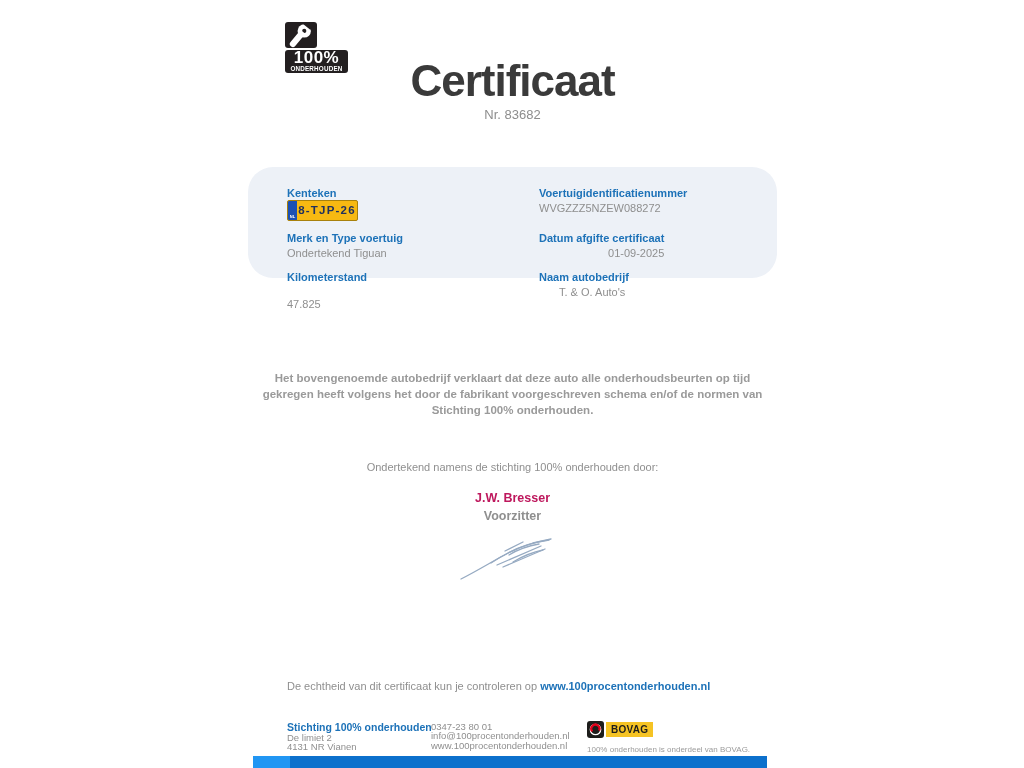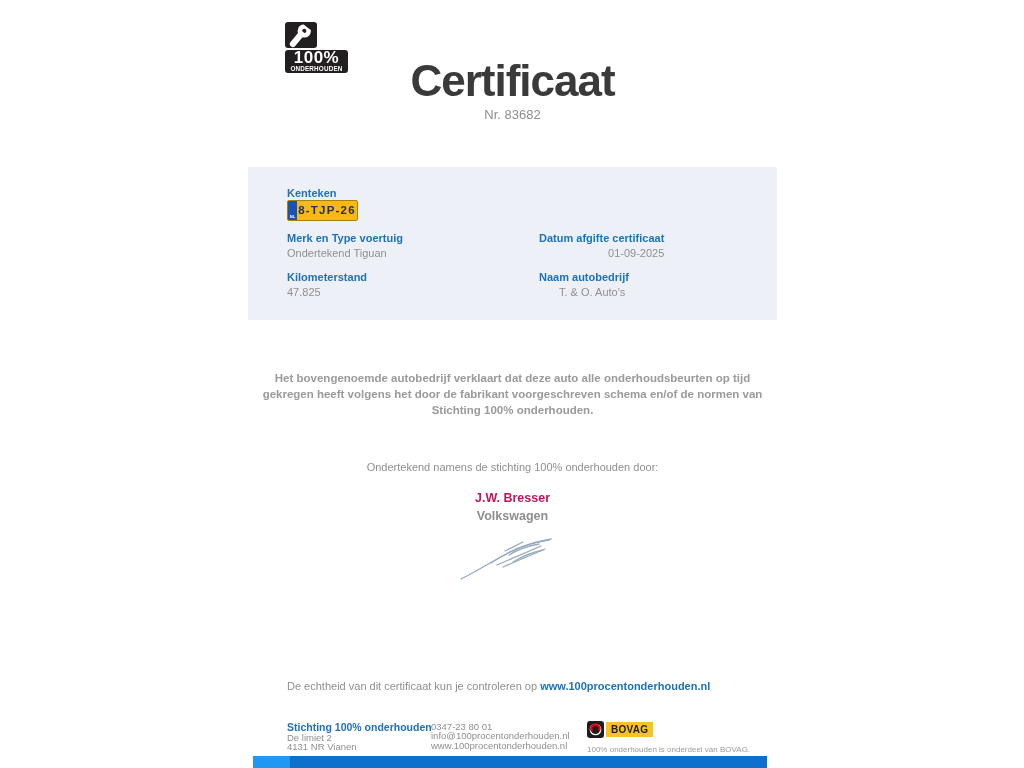"Kenteken" .panel { border-radius: none -> 25px; height: 153px -> 111px }
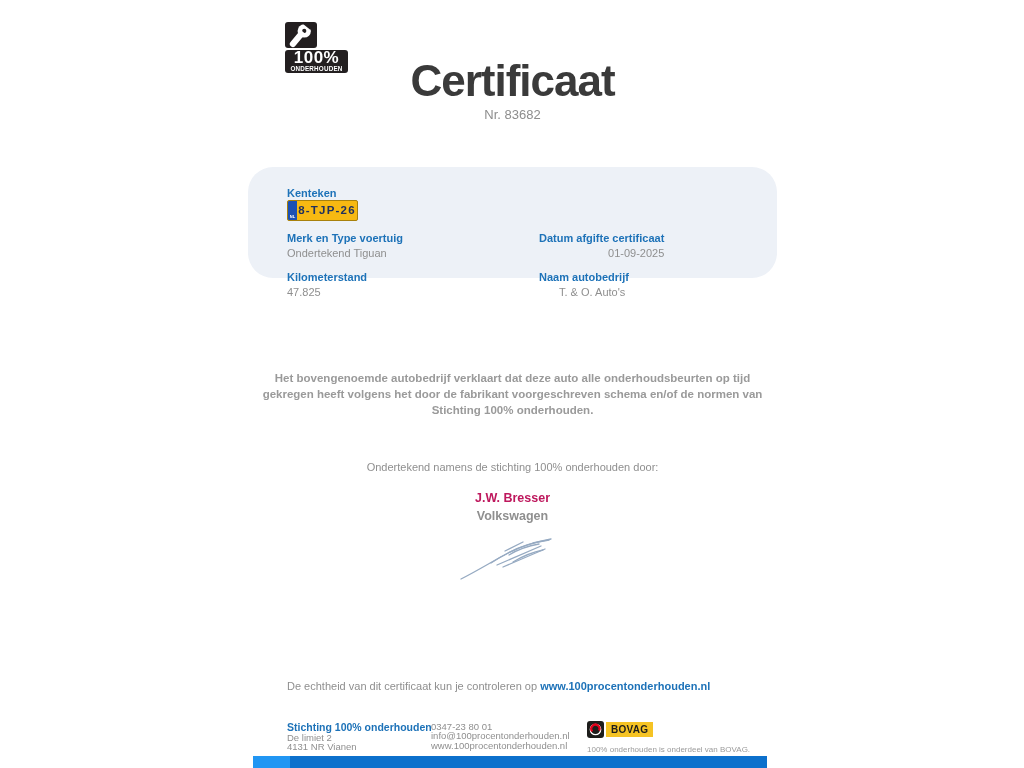"Voertuigidentificatienummer" div.field { html: none -> <div> <div>Voertuigidentificatienummer</div> <div>WVGZZZ5NZEW088272</div> </div> }
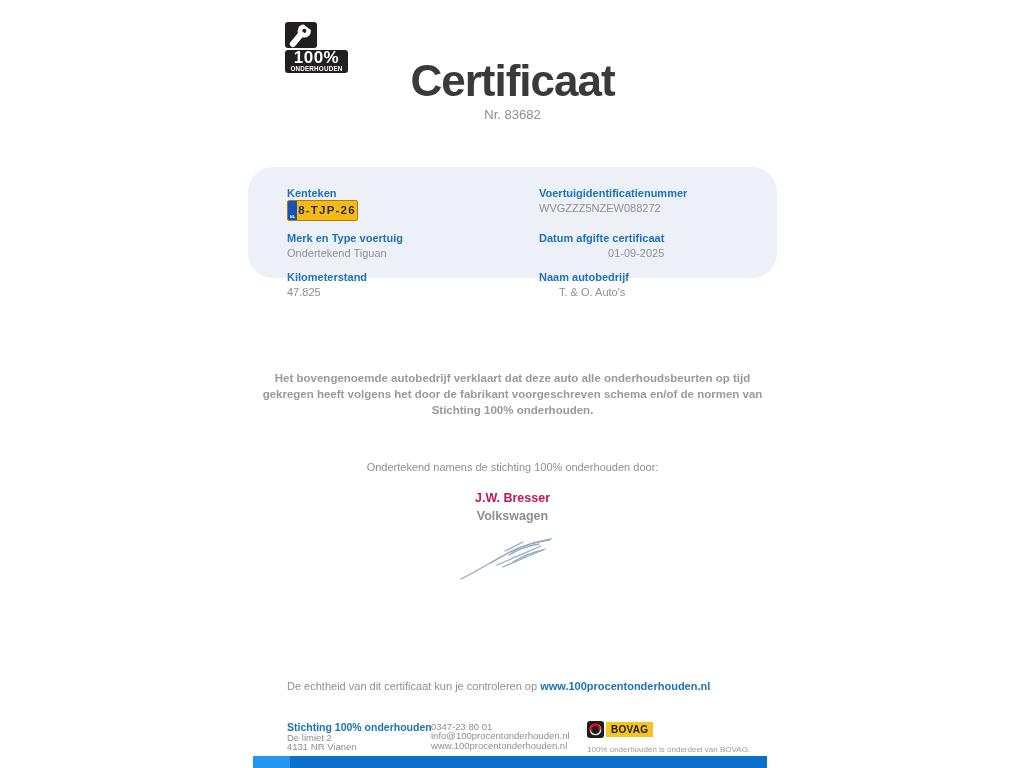"47.825" div.val { margin-top: 3px -> 15px }
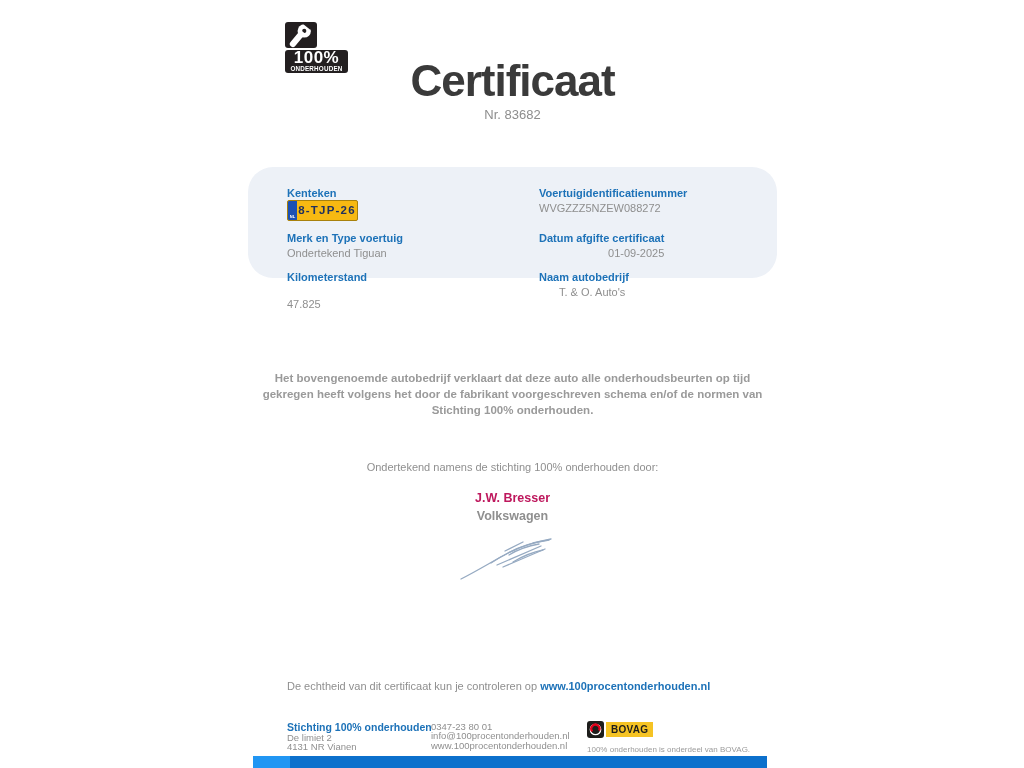"Volkswagen" div.sig-role { text: Volkswagen -> Voorzitter }
